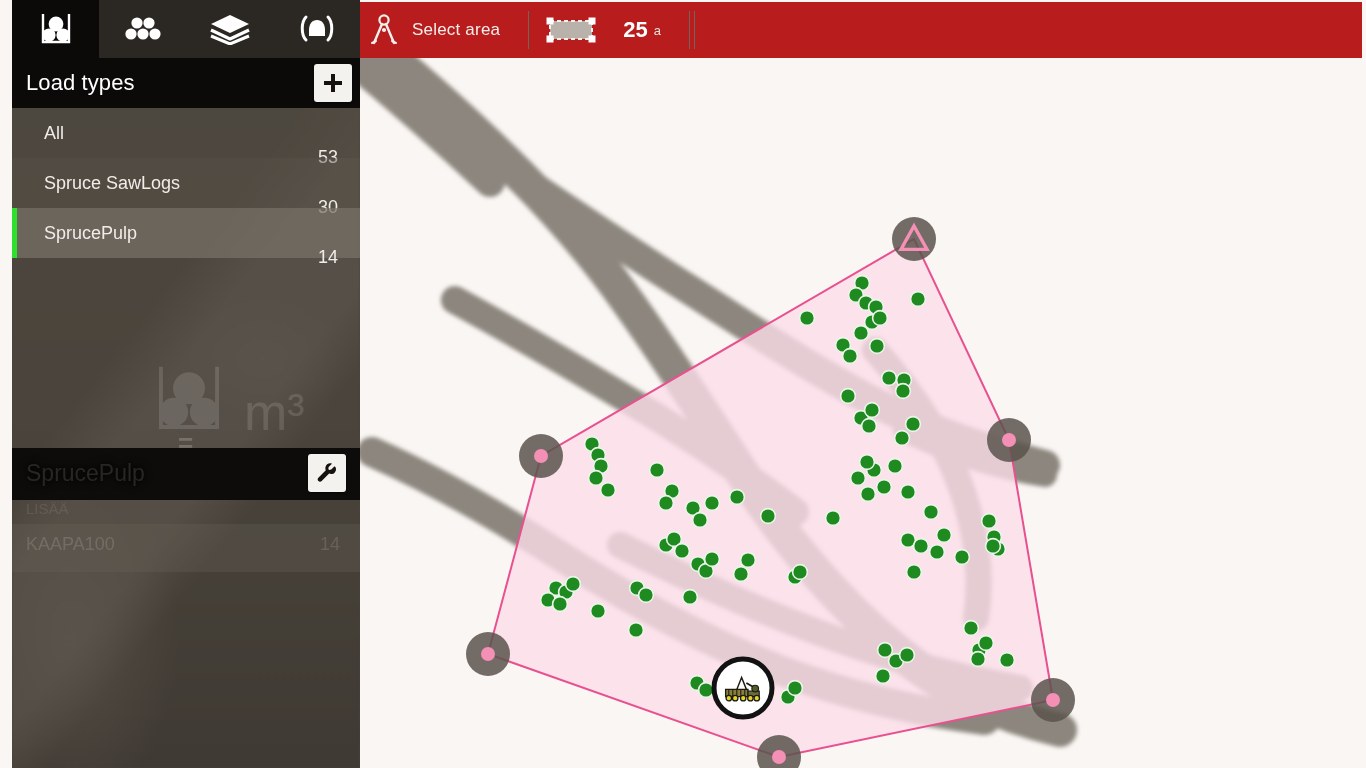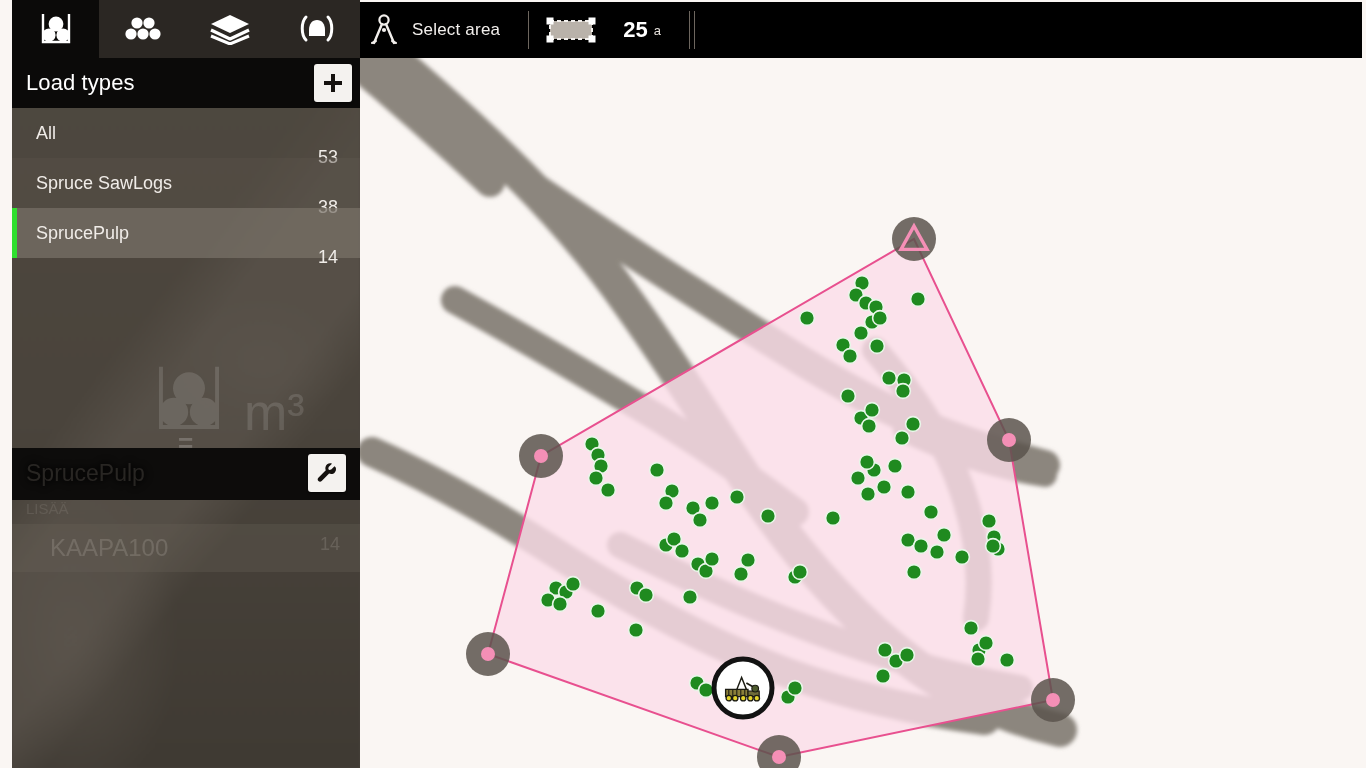"Select area" #toolbar { background: #000000 -> #b91c1c }
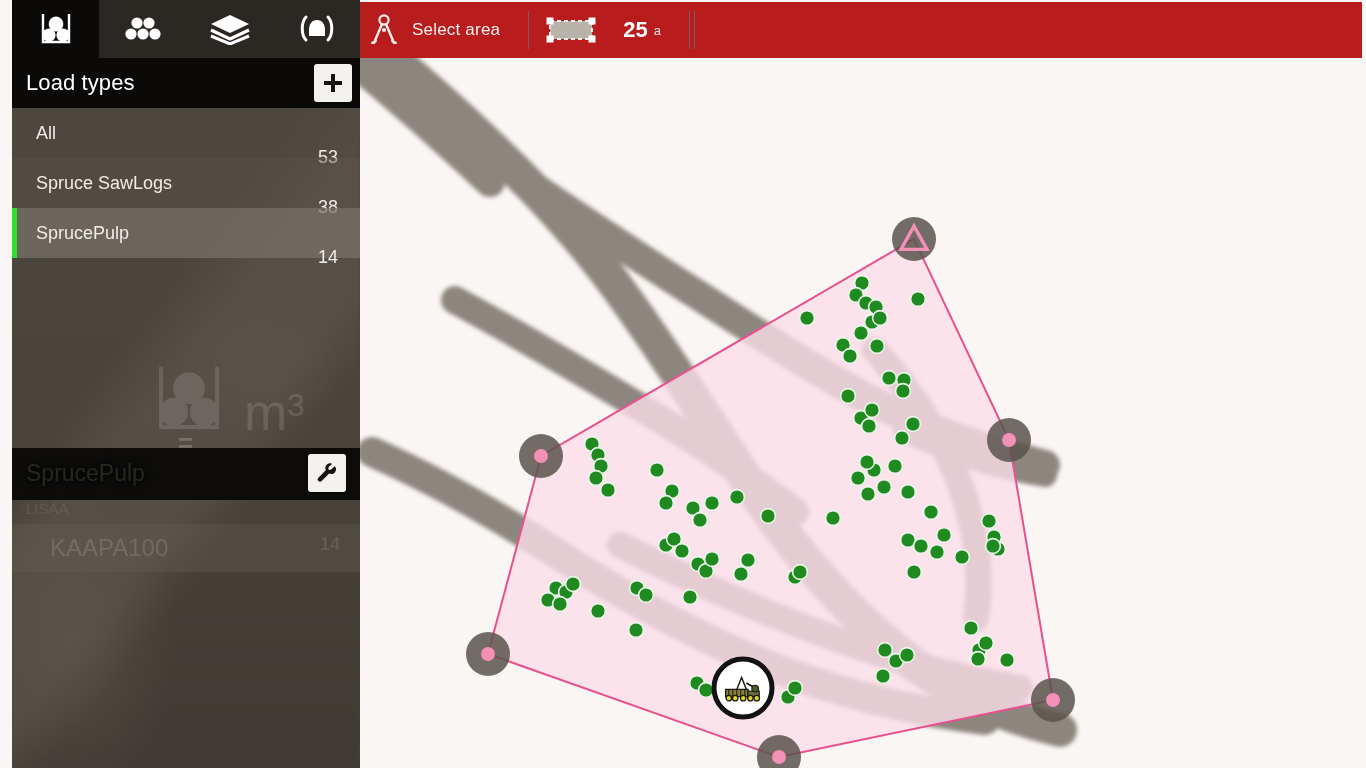"All" .sb-row .lbl { padding-left: 24px -> 32px }
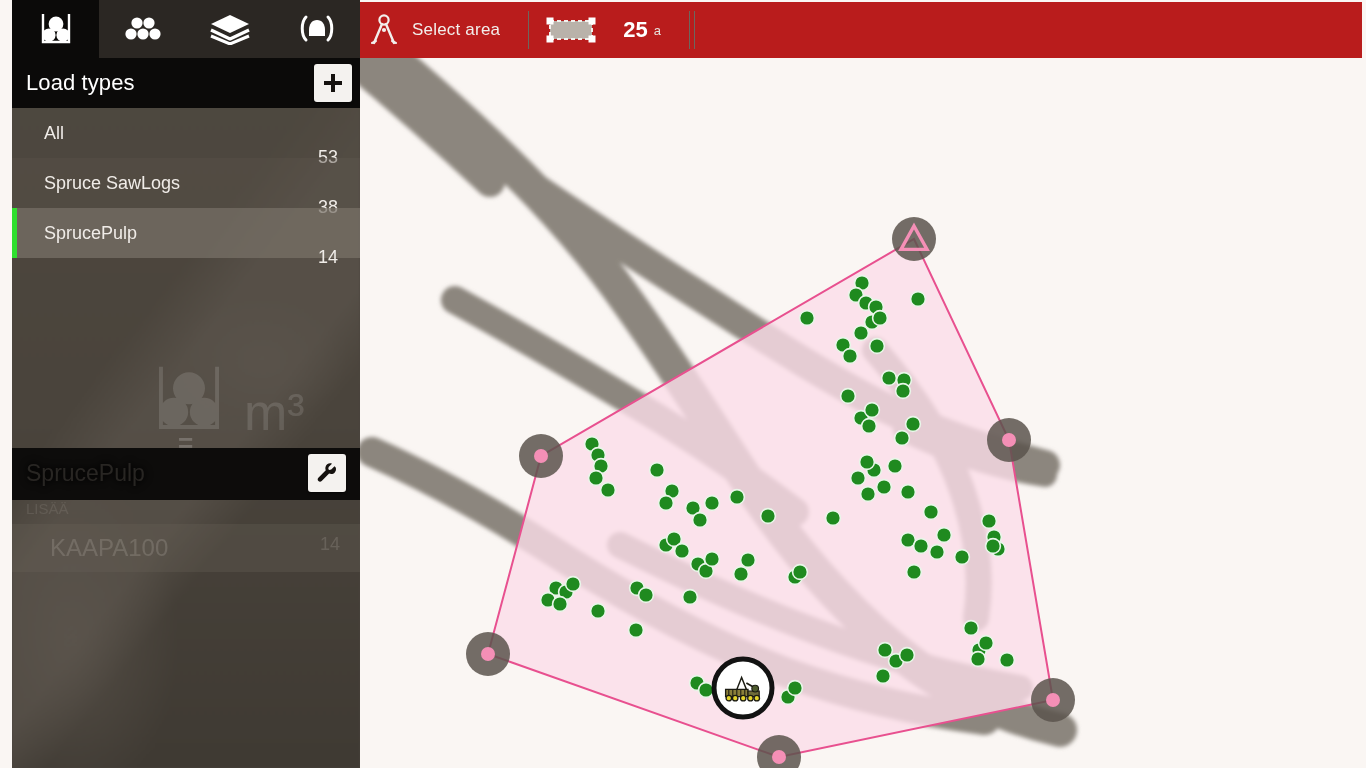"38" span.cnt { text: 38 -> 30 }
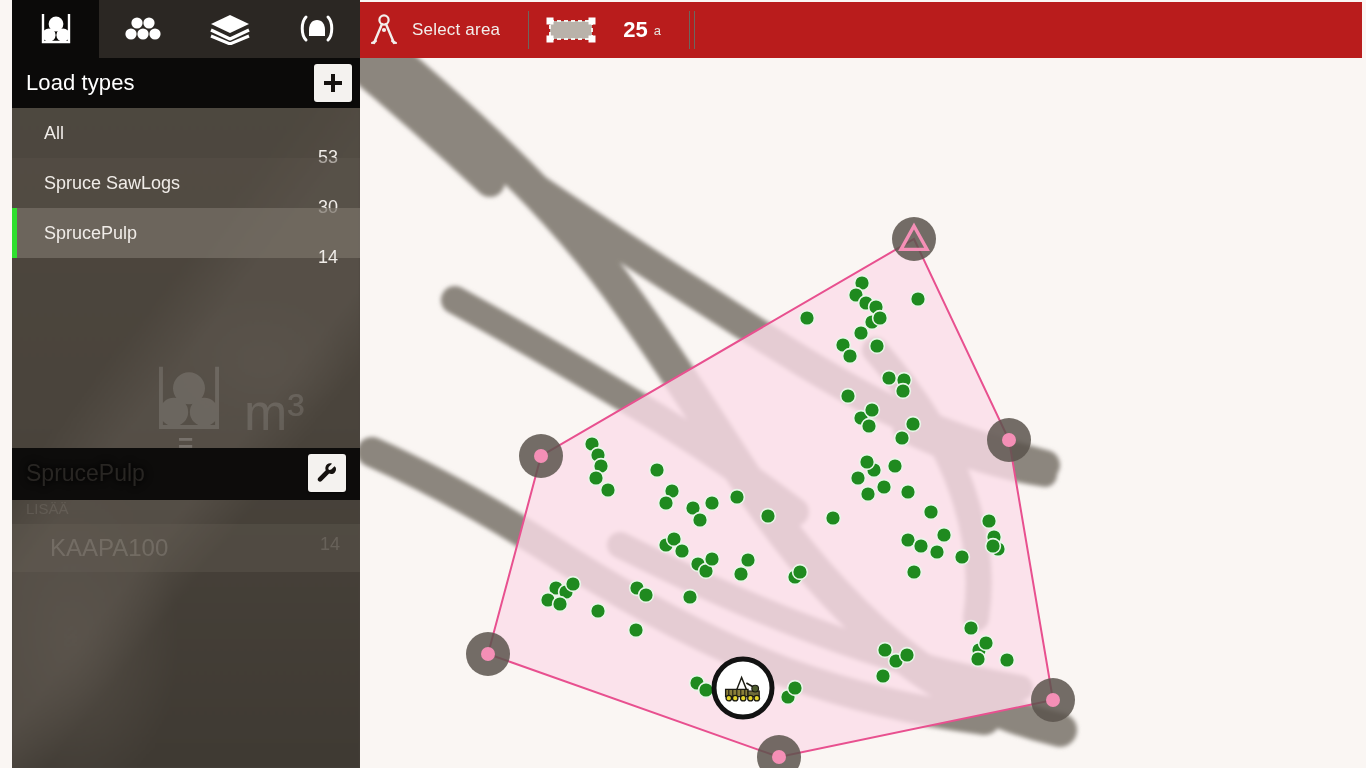"KAAPA100" #fade-sub2 { font-size: 24px -> 18px; margin-left: 24px -> none }
